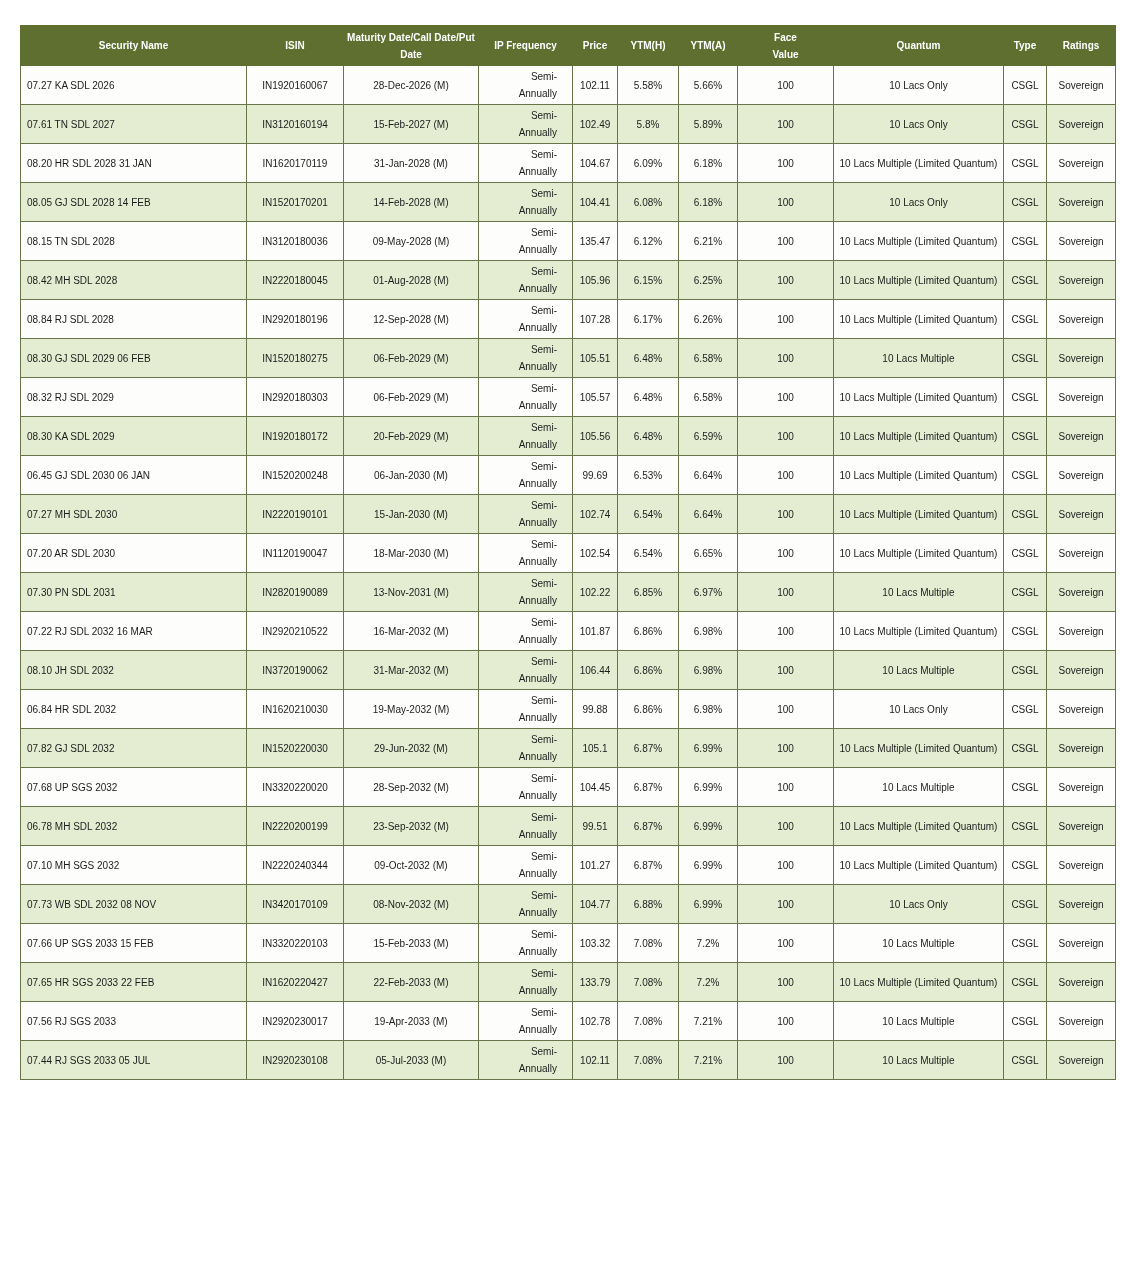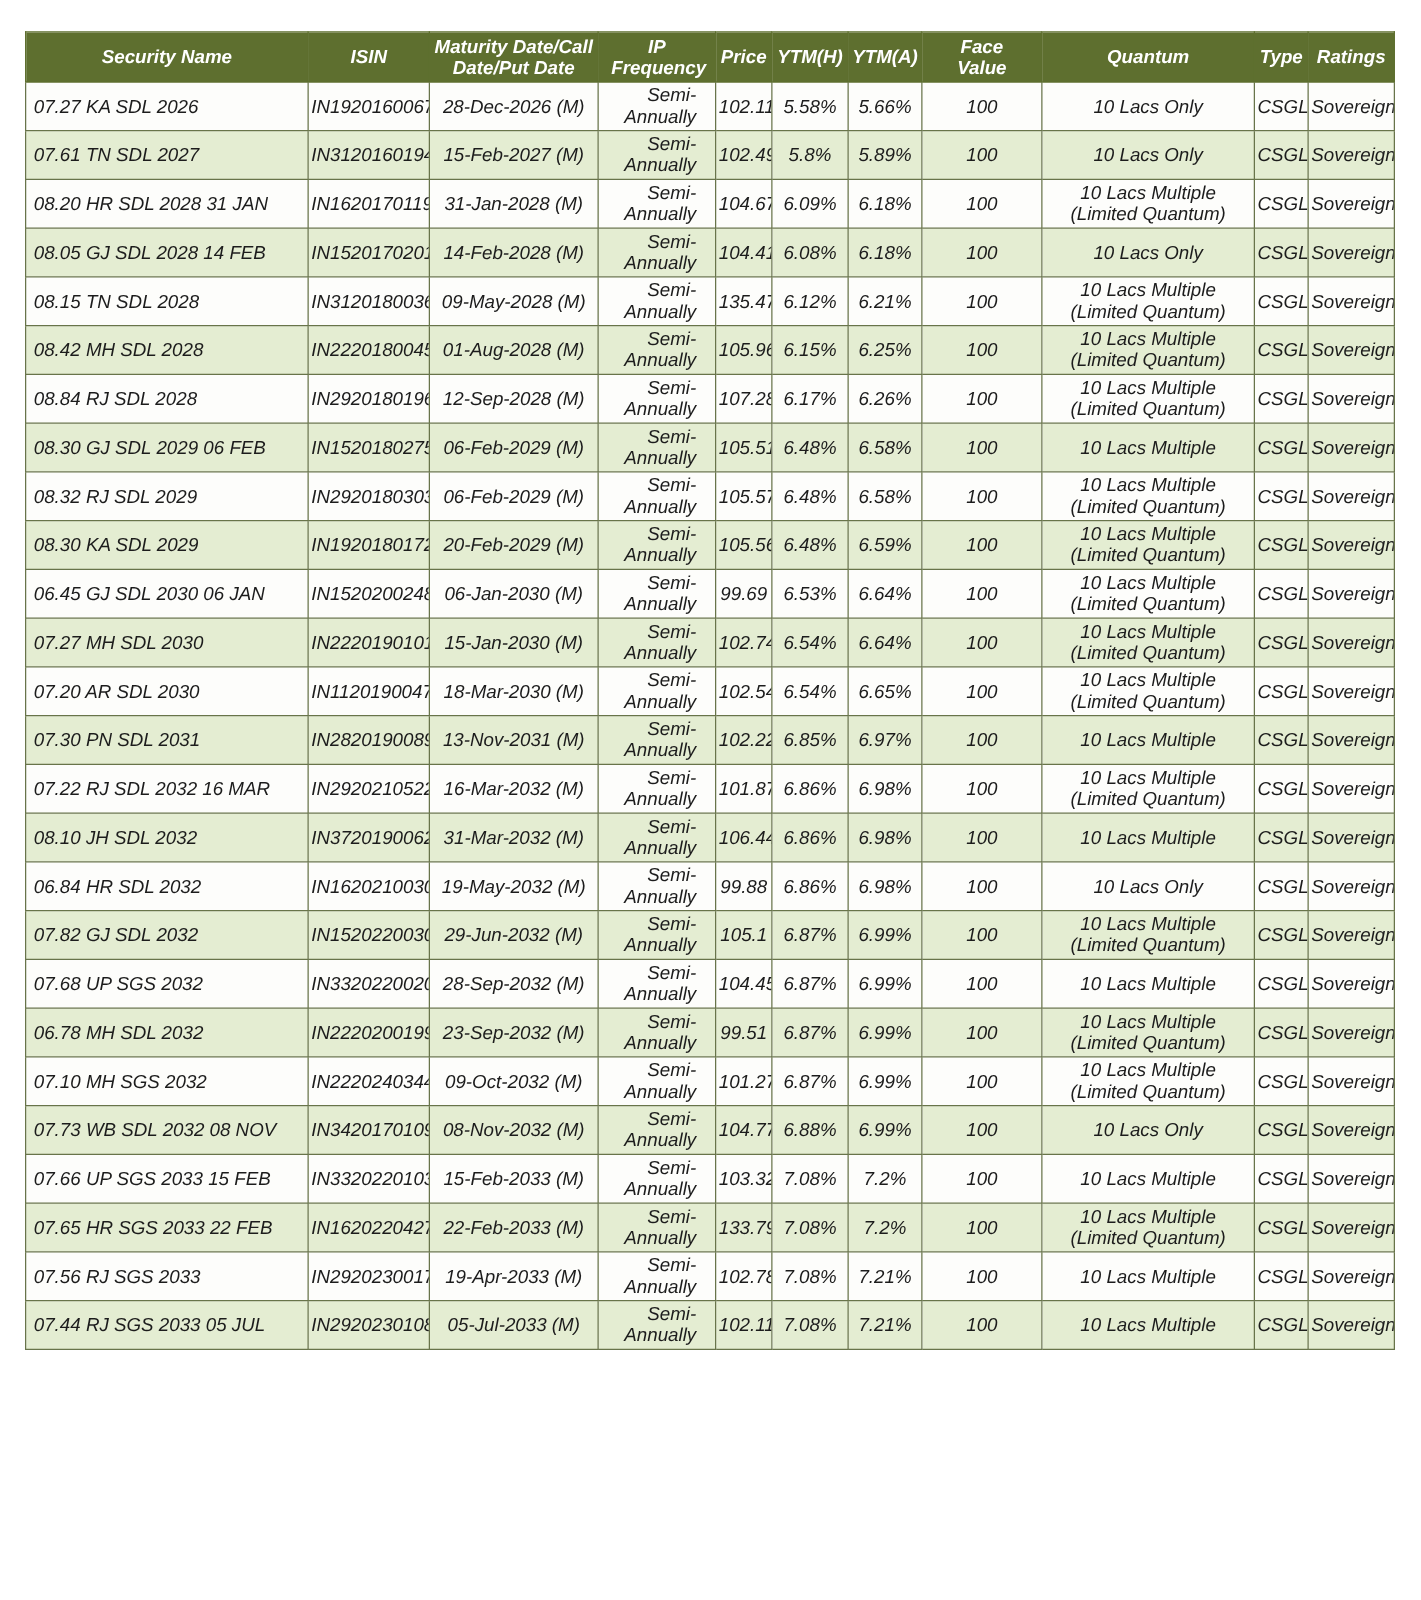"Security Name" table { font-size: 15px -> 10px; font-style: italic -> none }
